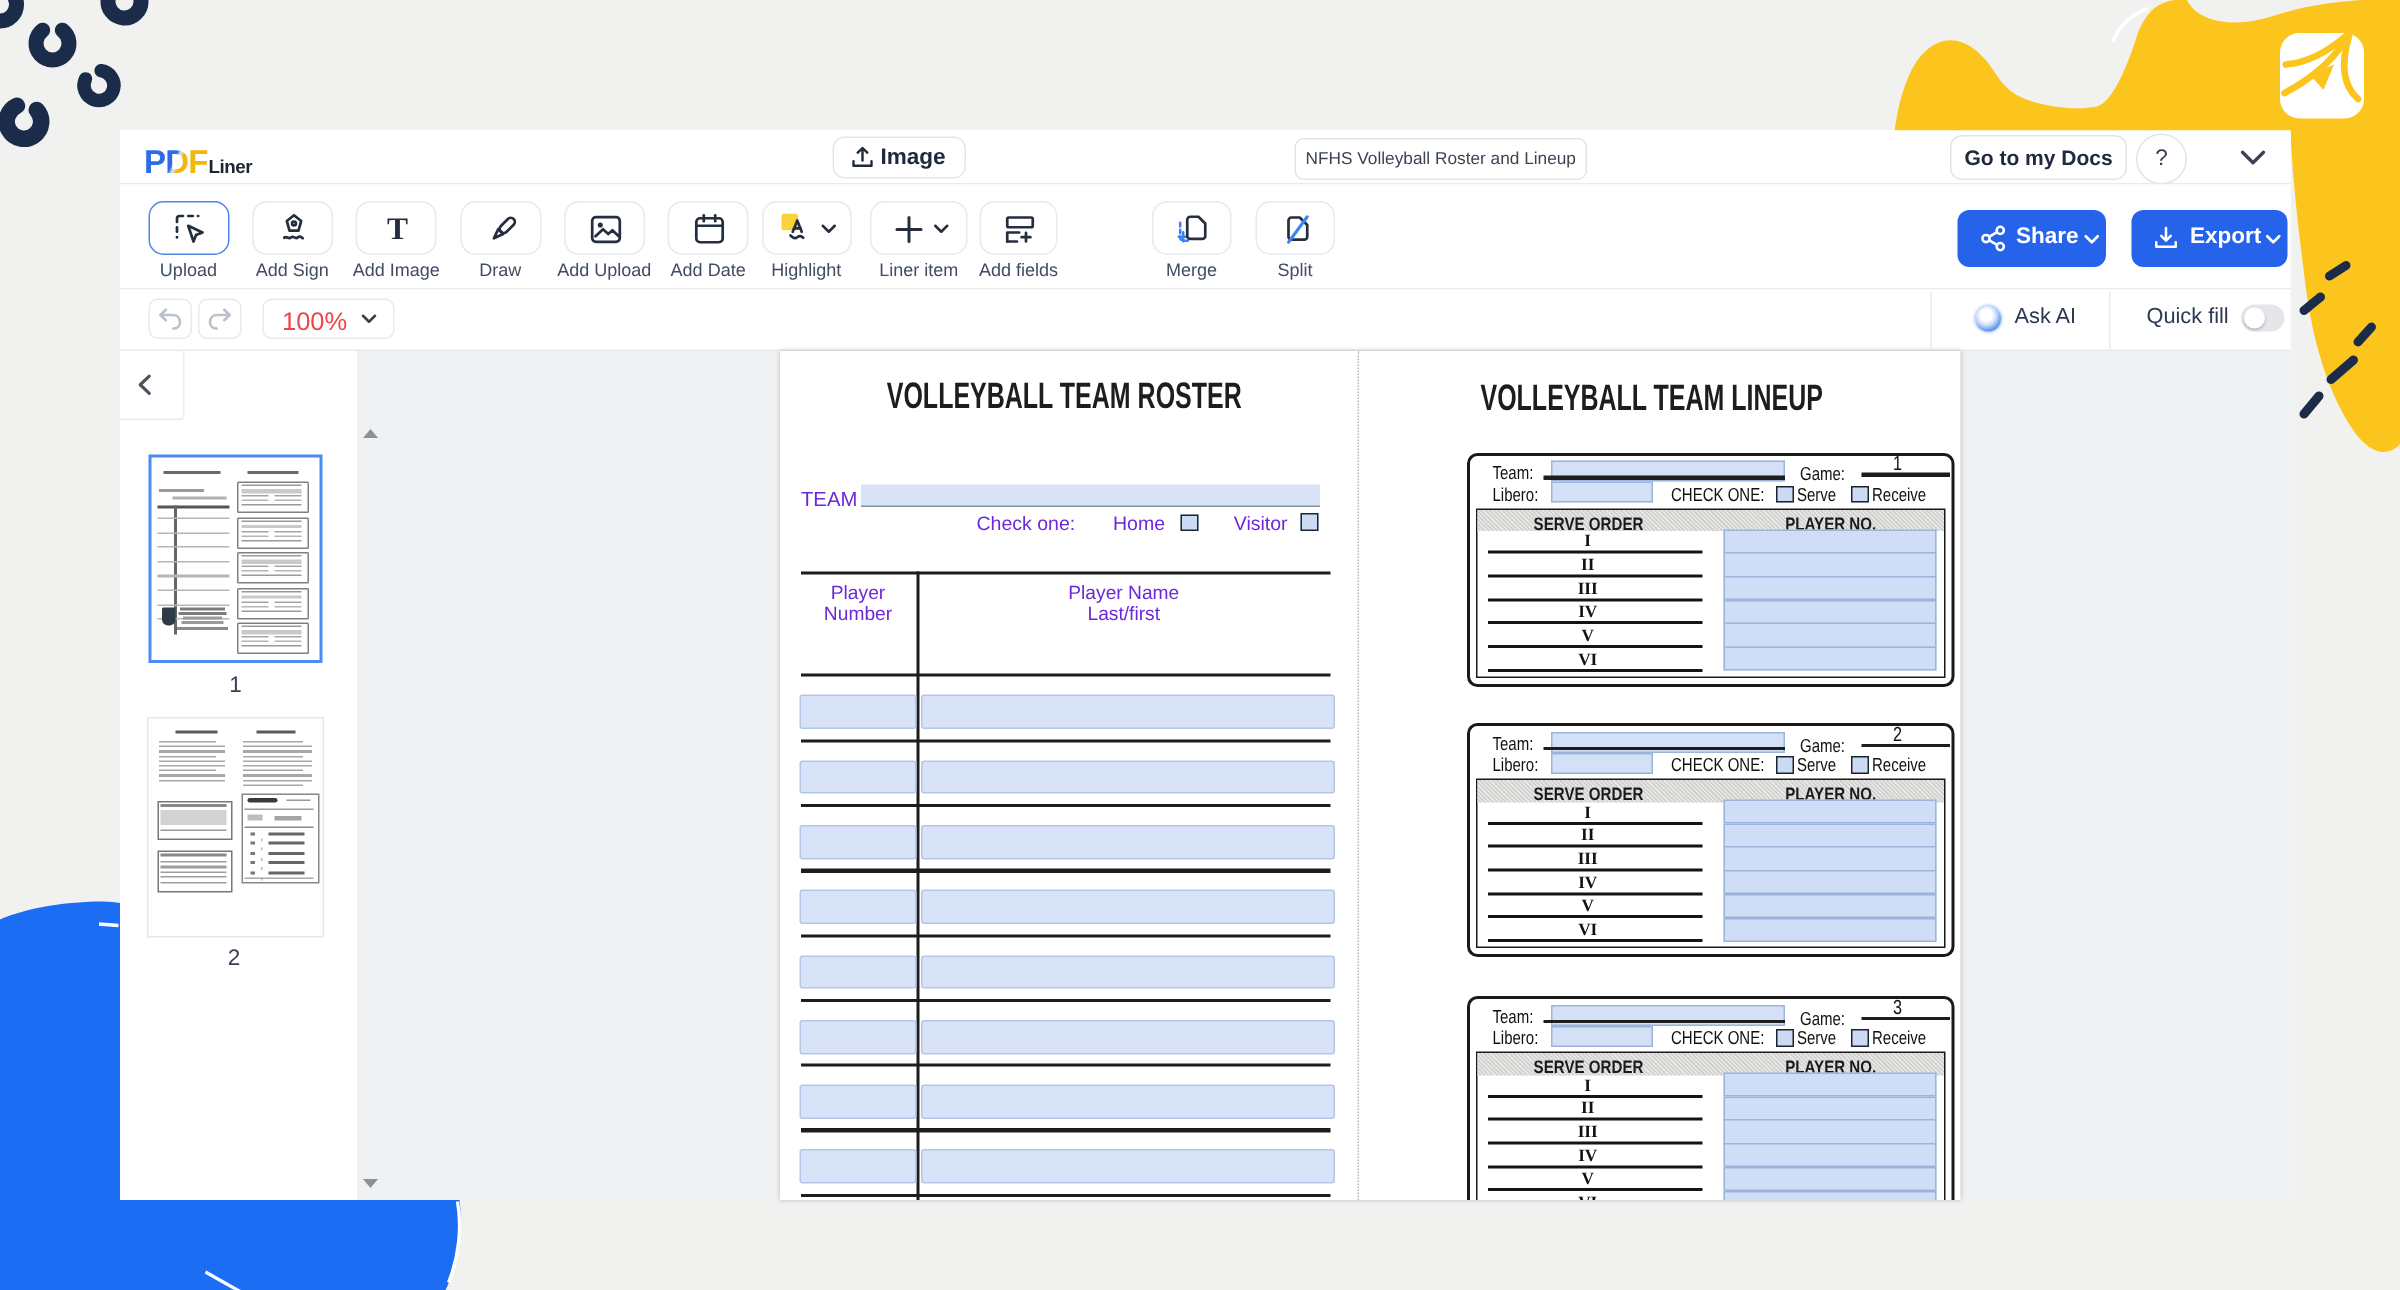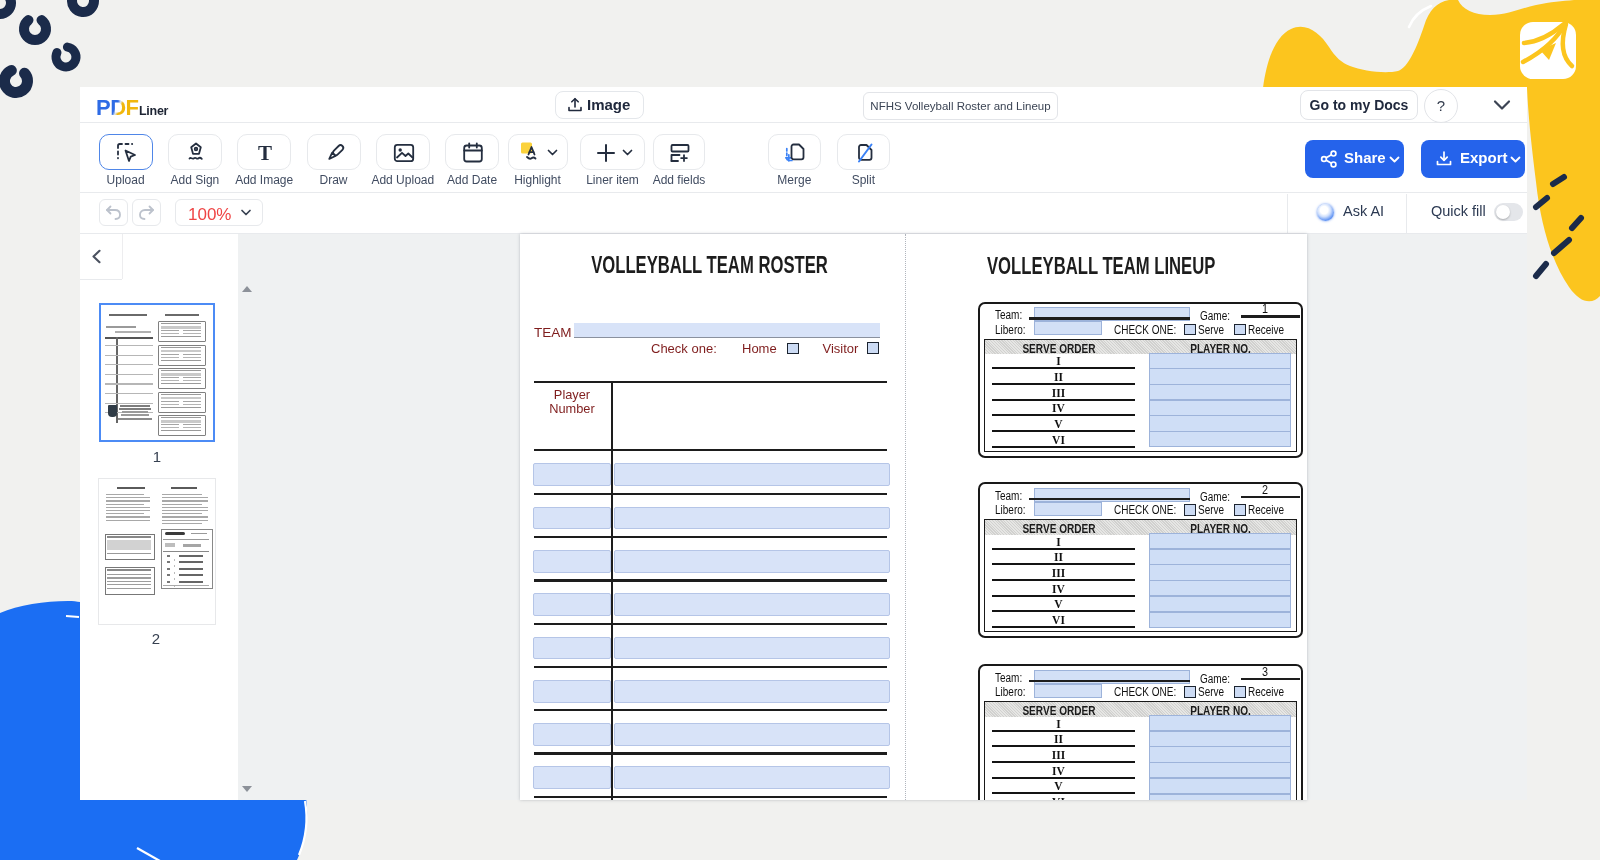"TEAM" .ftext { color: #7f1d1d -> #6d28d9 }
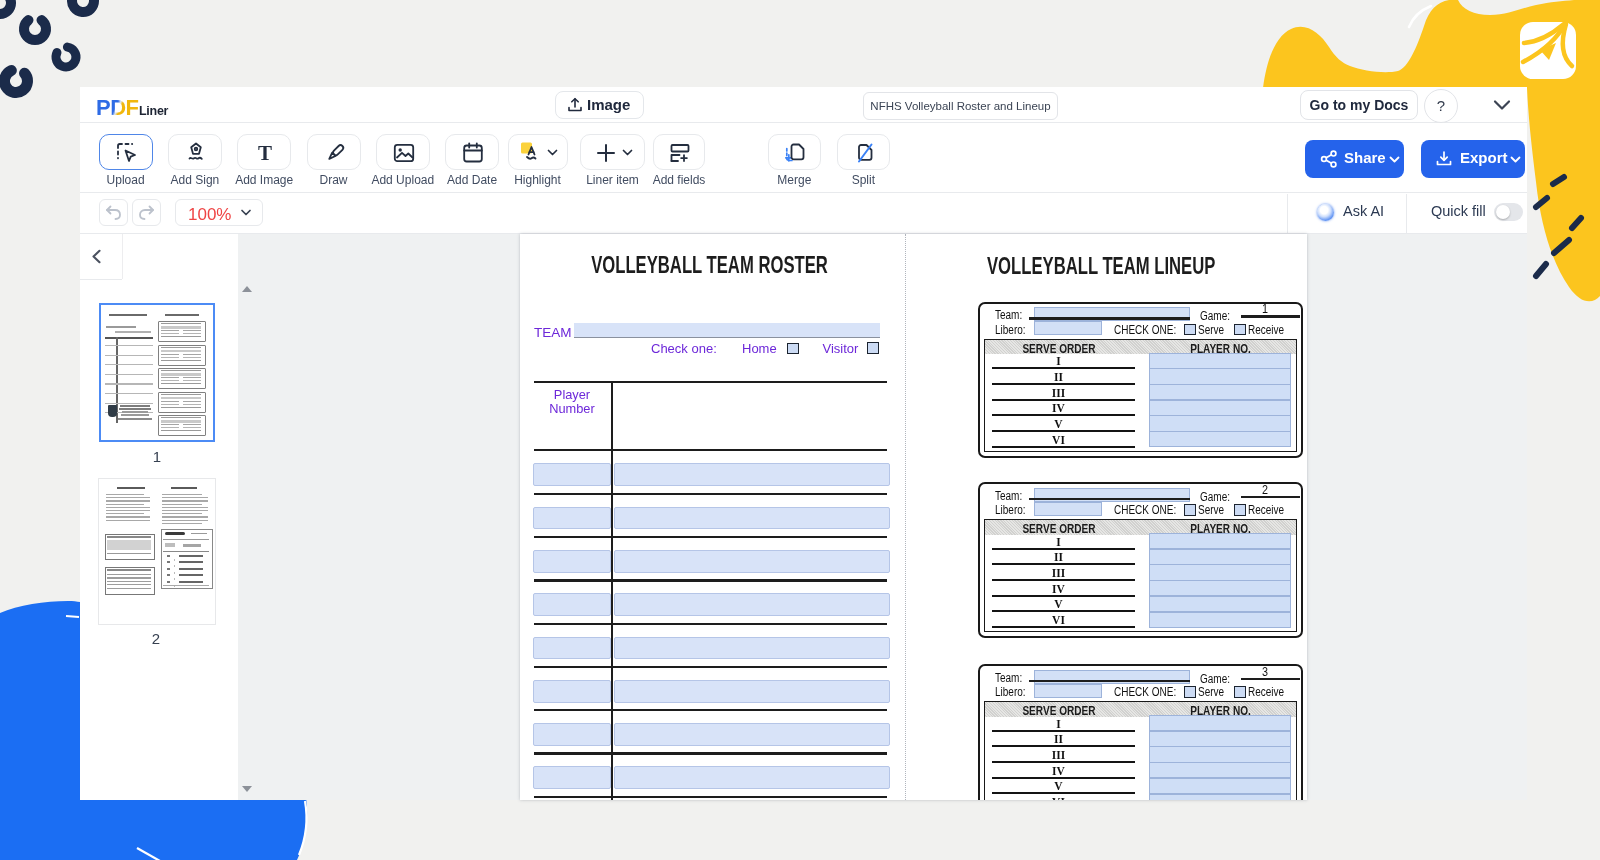"Player Name" div.abs { html: none -> <div>Player Name<br>Last/first</div> }
